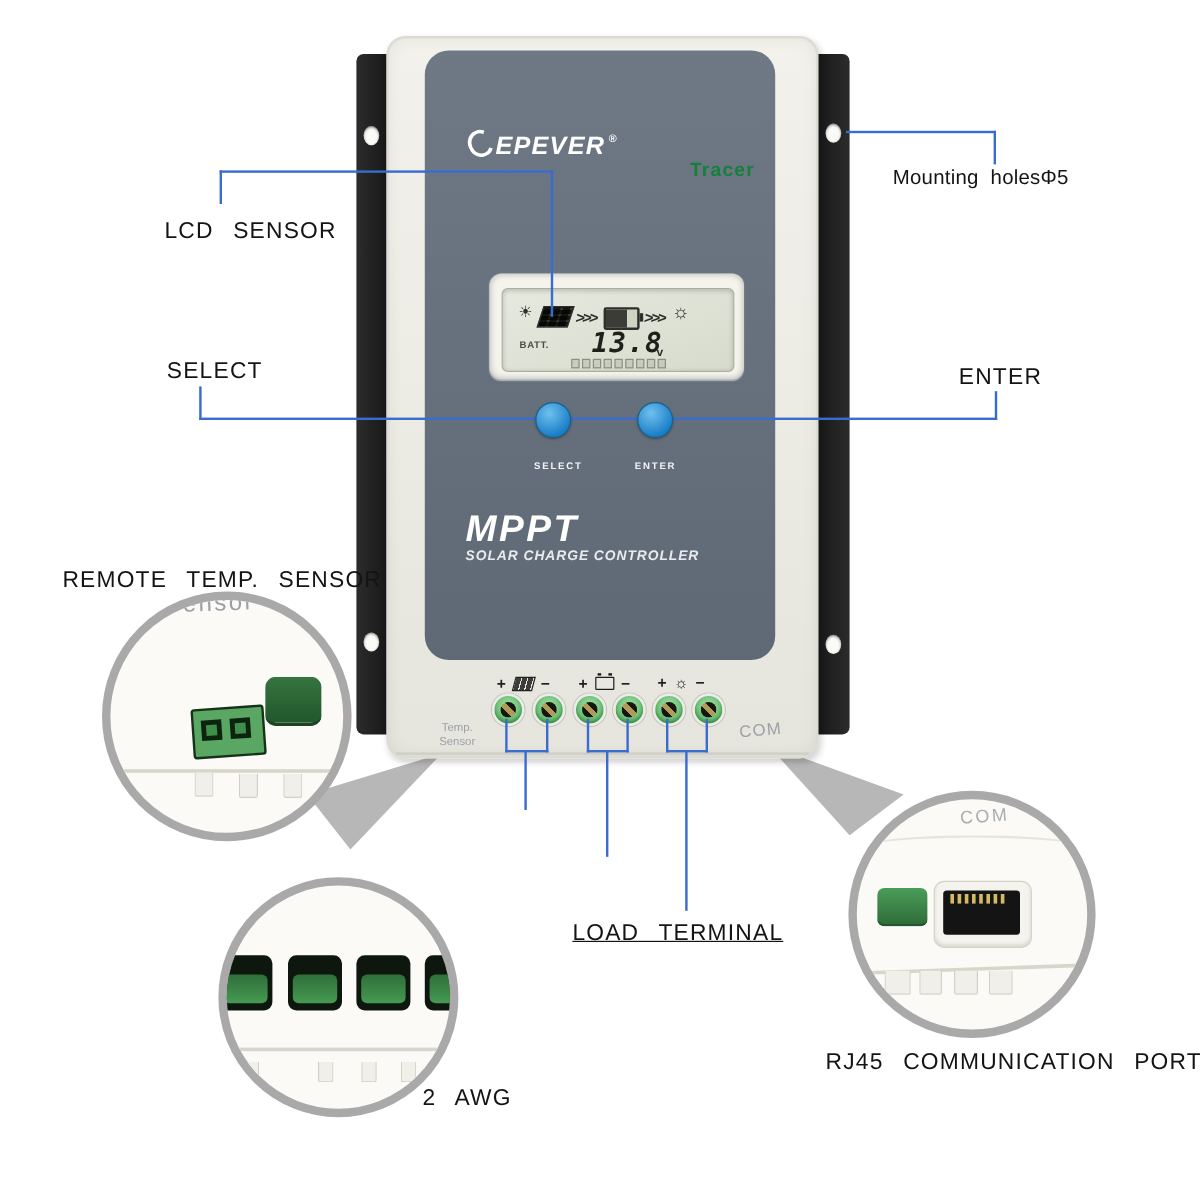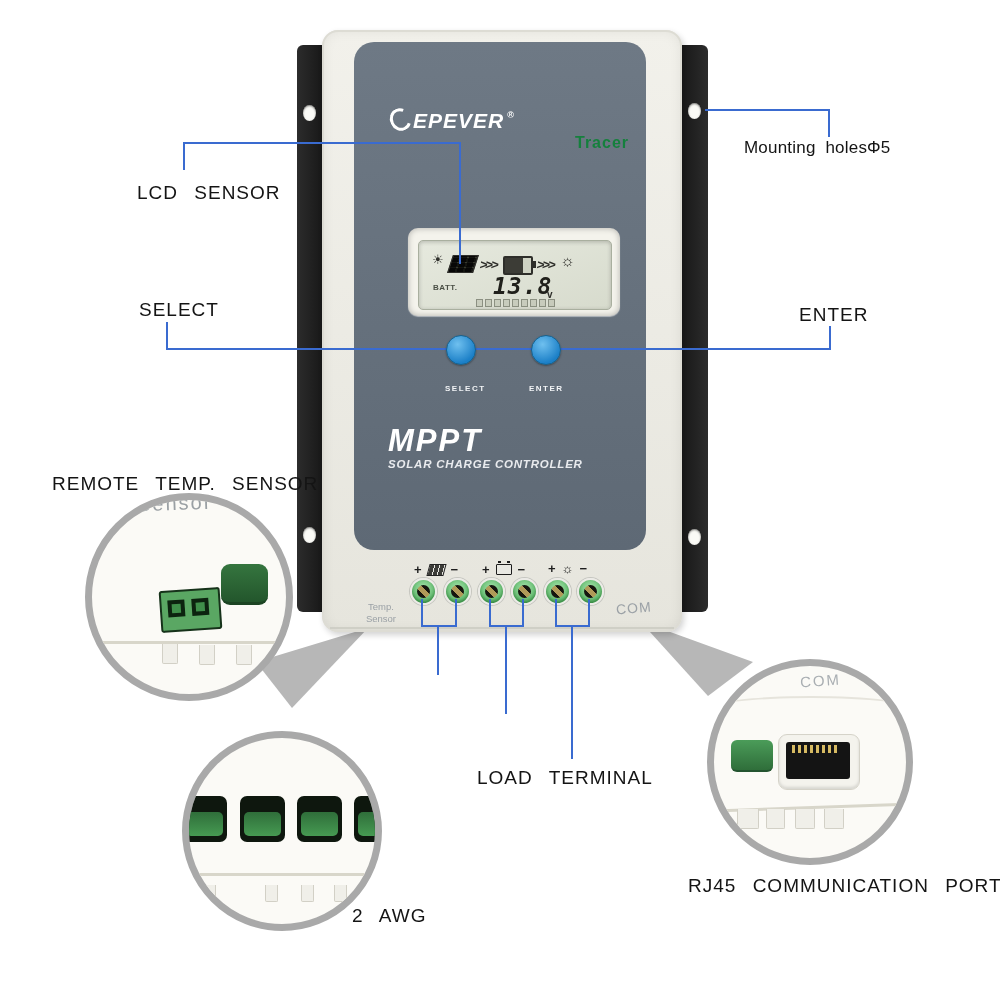"LOAD TERMINAL" div.callout-label { text-decoration: none -> underline }
